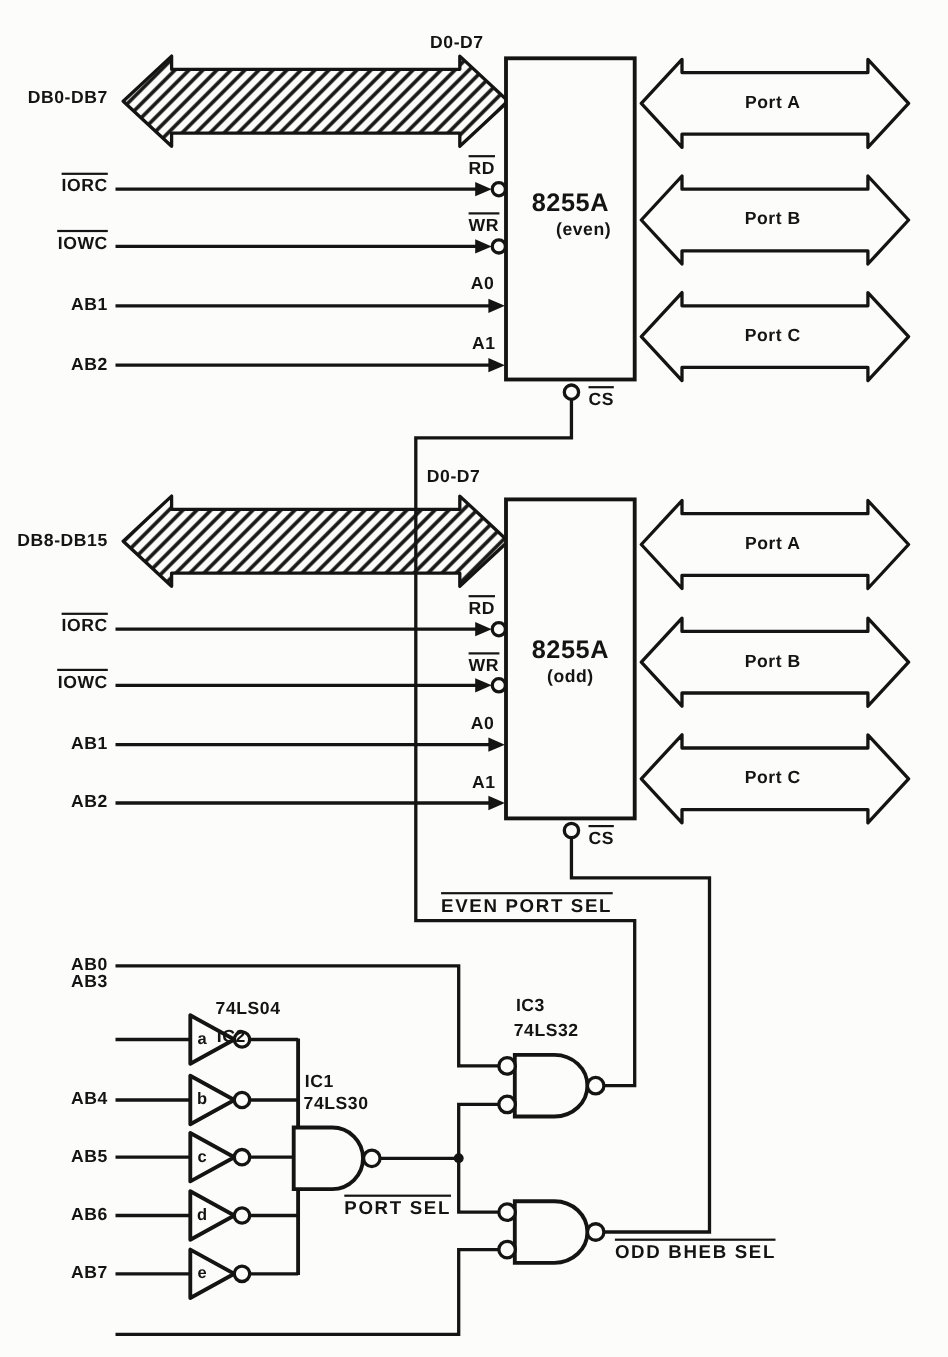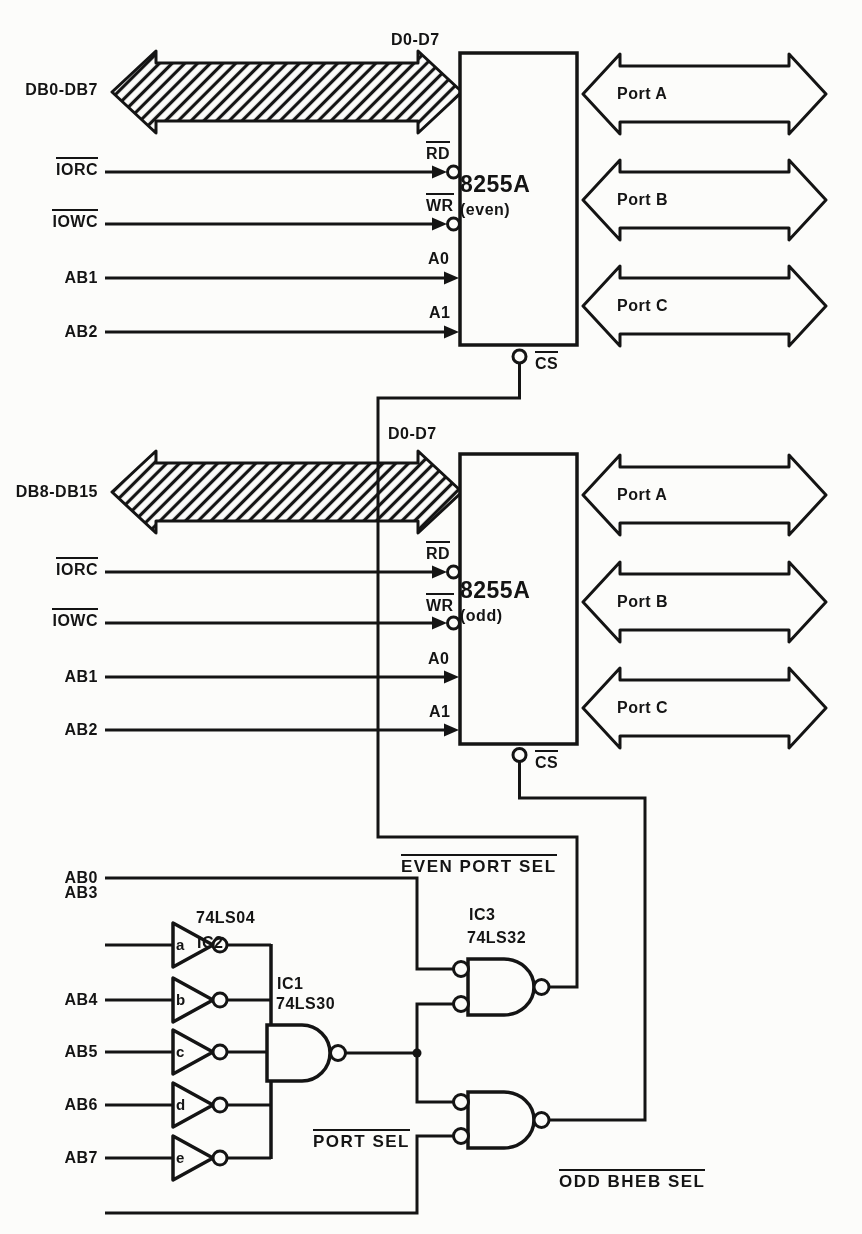"Port A" .ctr { text-align: left -> center }
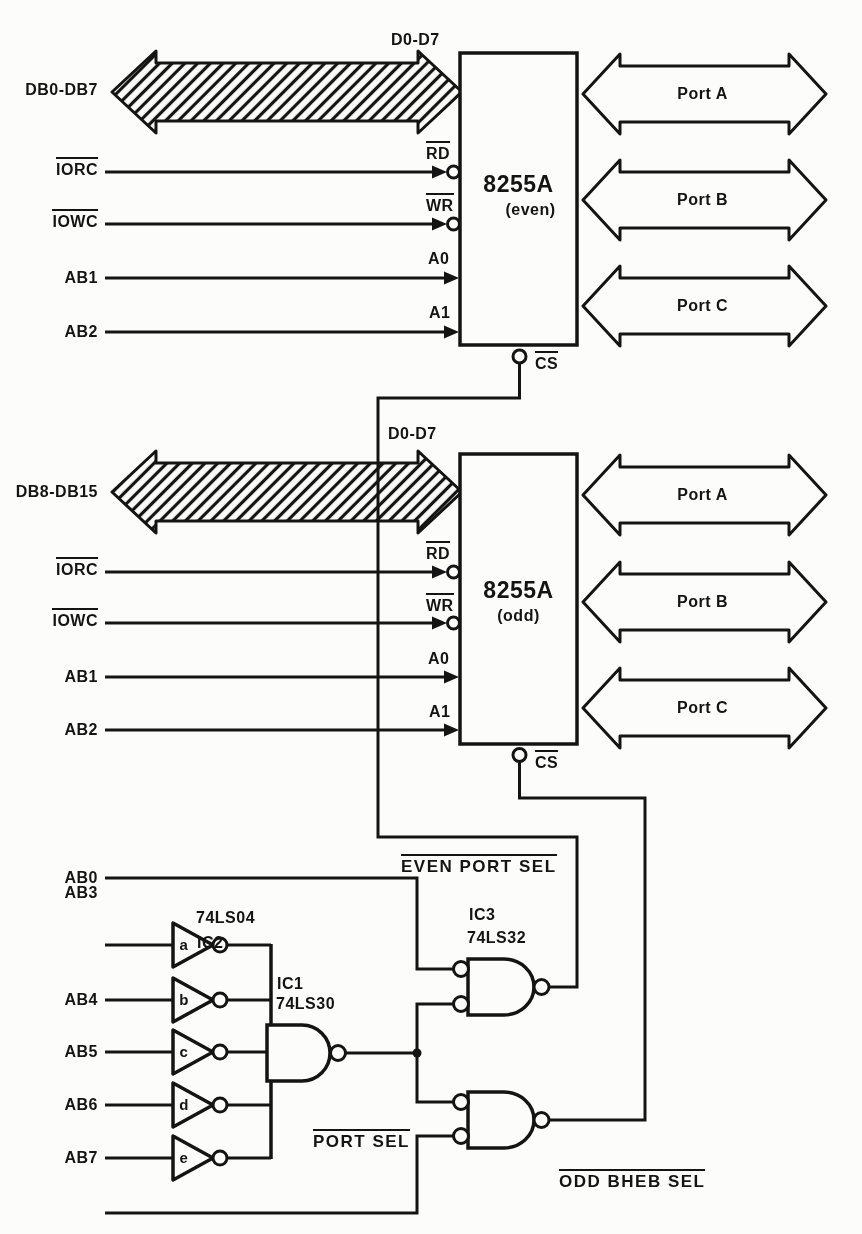"EVEN PORT SEL" .net { margin-top: 43px -> none }
